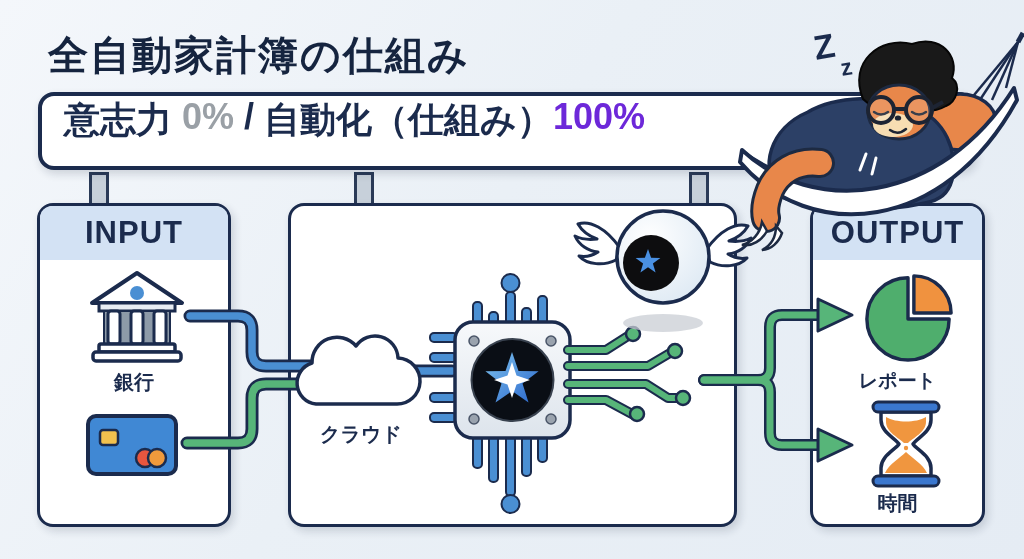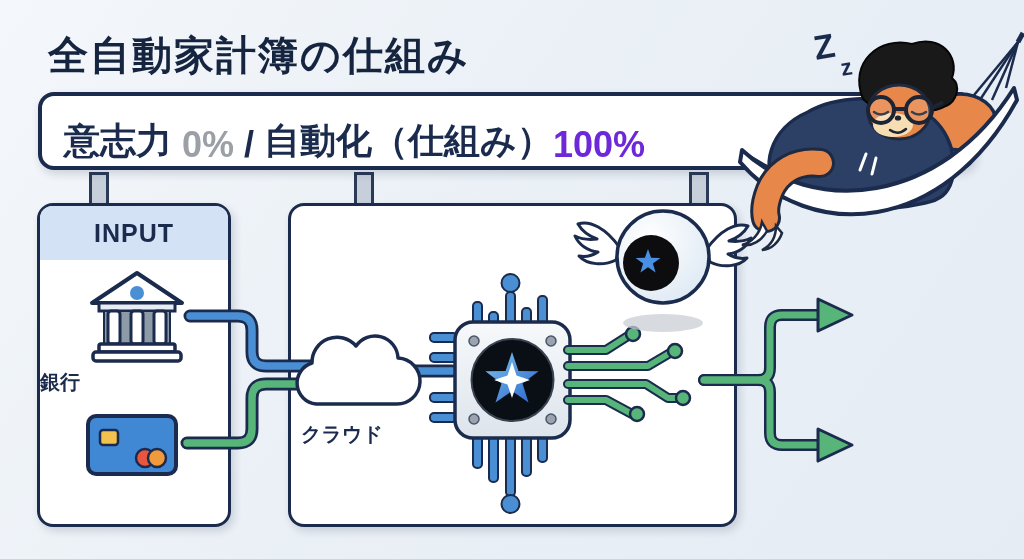"意志力" .banner { align-items: flex-end -> flex-start }
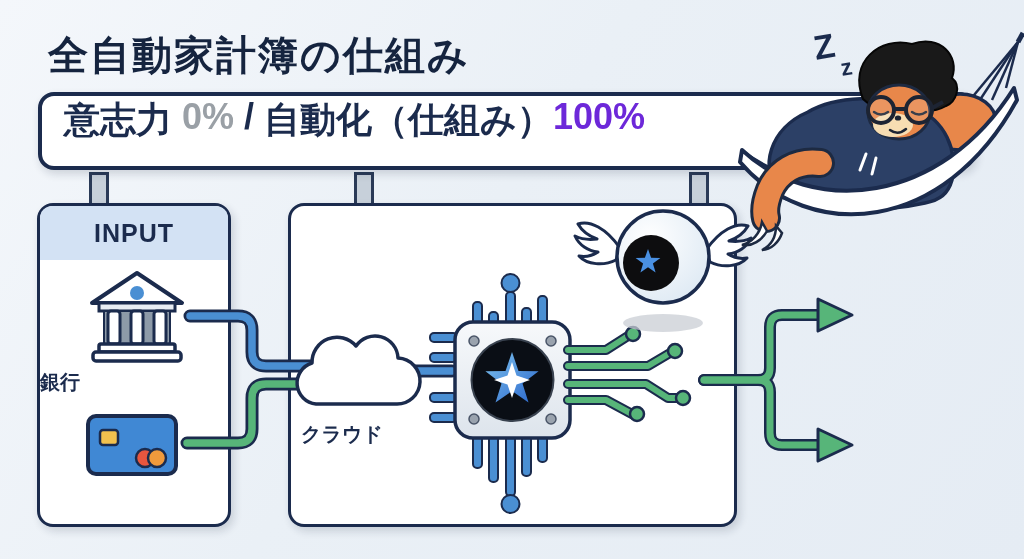"INPUT" .box-header { font-size: 25px -> 31px }
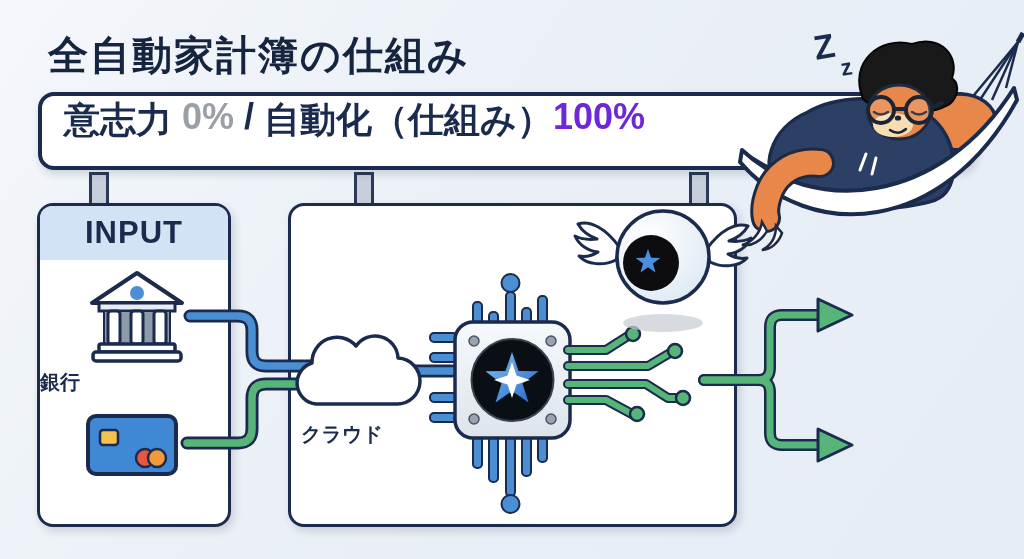"OUTPUT" div.box { html: none -> <div> <div>OUTPUT</div> <svg> <path></path> <path></path> </svg> <div>レポート</div> <svg> <path></path> <path></path> <path></path> <circle></circle> <circle></circle> <rect></rect> <rect></rect> </svg> <div>時間</div> </div> }
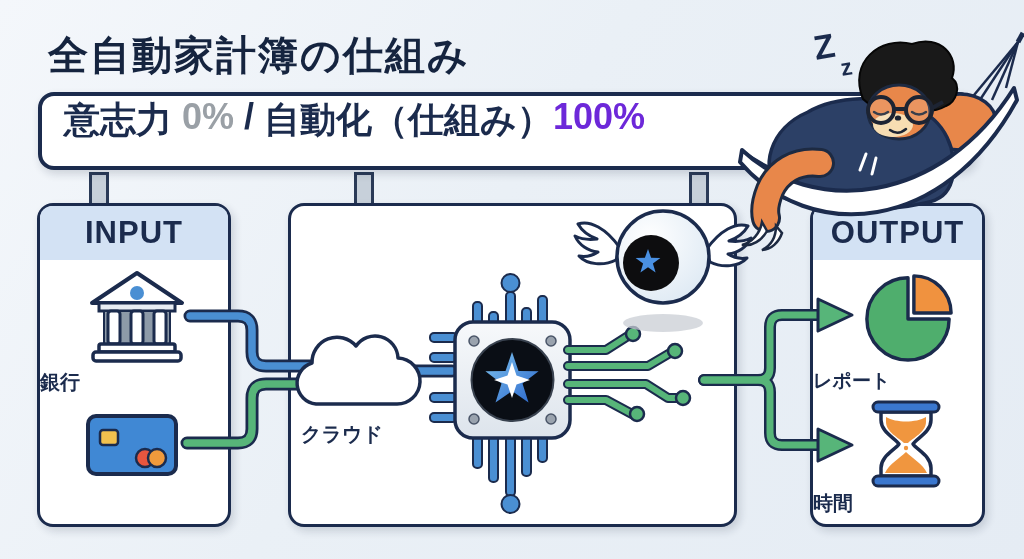"銀行" .item-label { text-align: left -> center }
